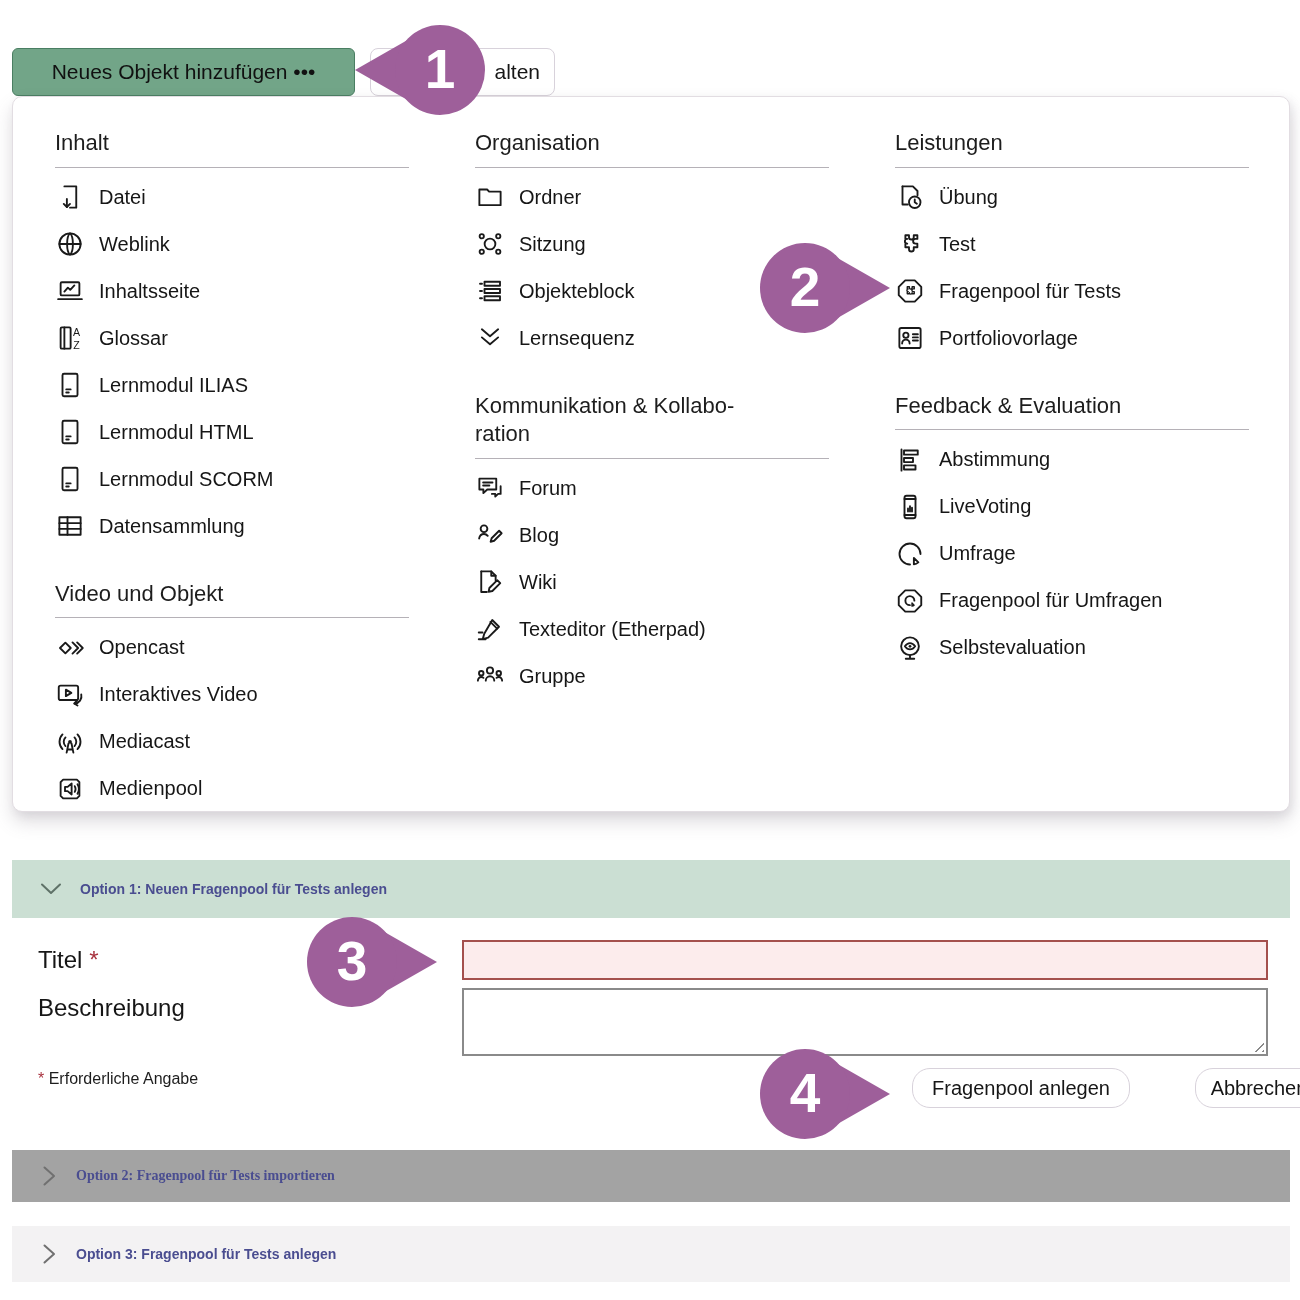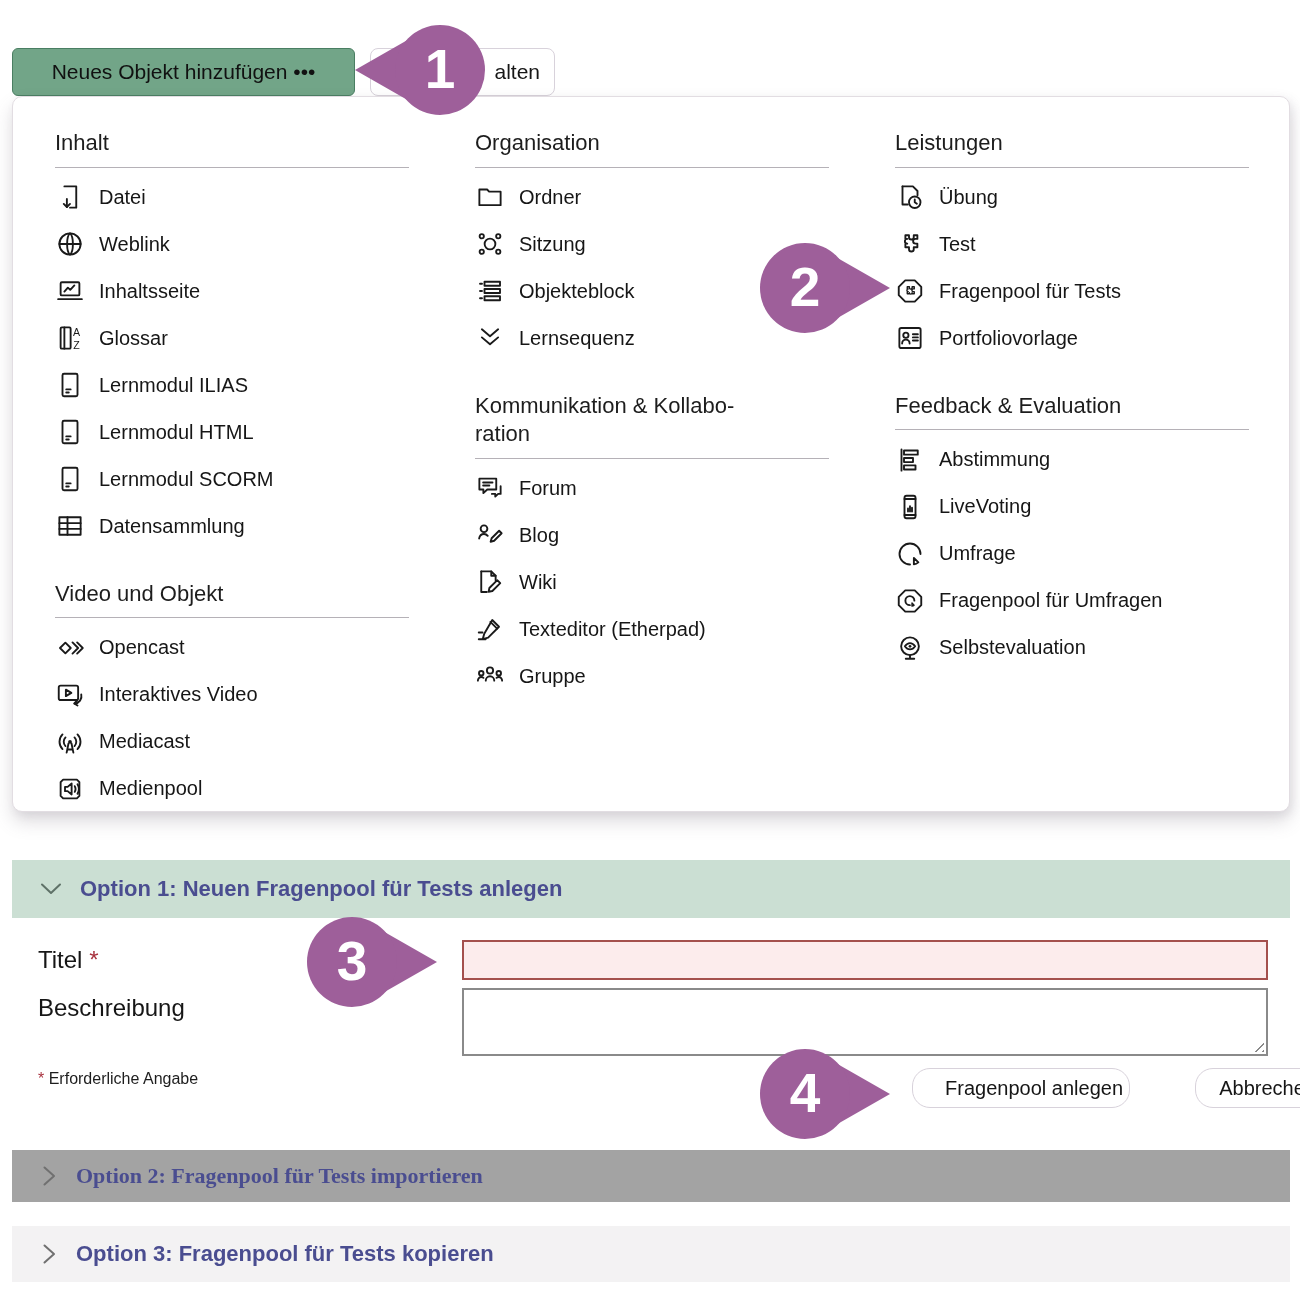"Option 1: Neuen Fragenpool für" .bar .bar-title { font-size: 22px -> 14px }
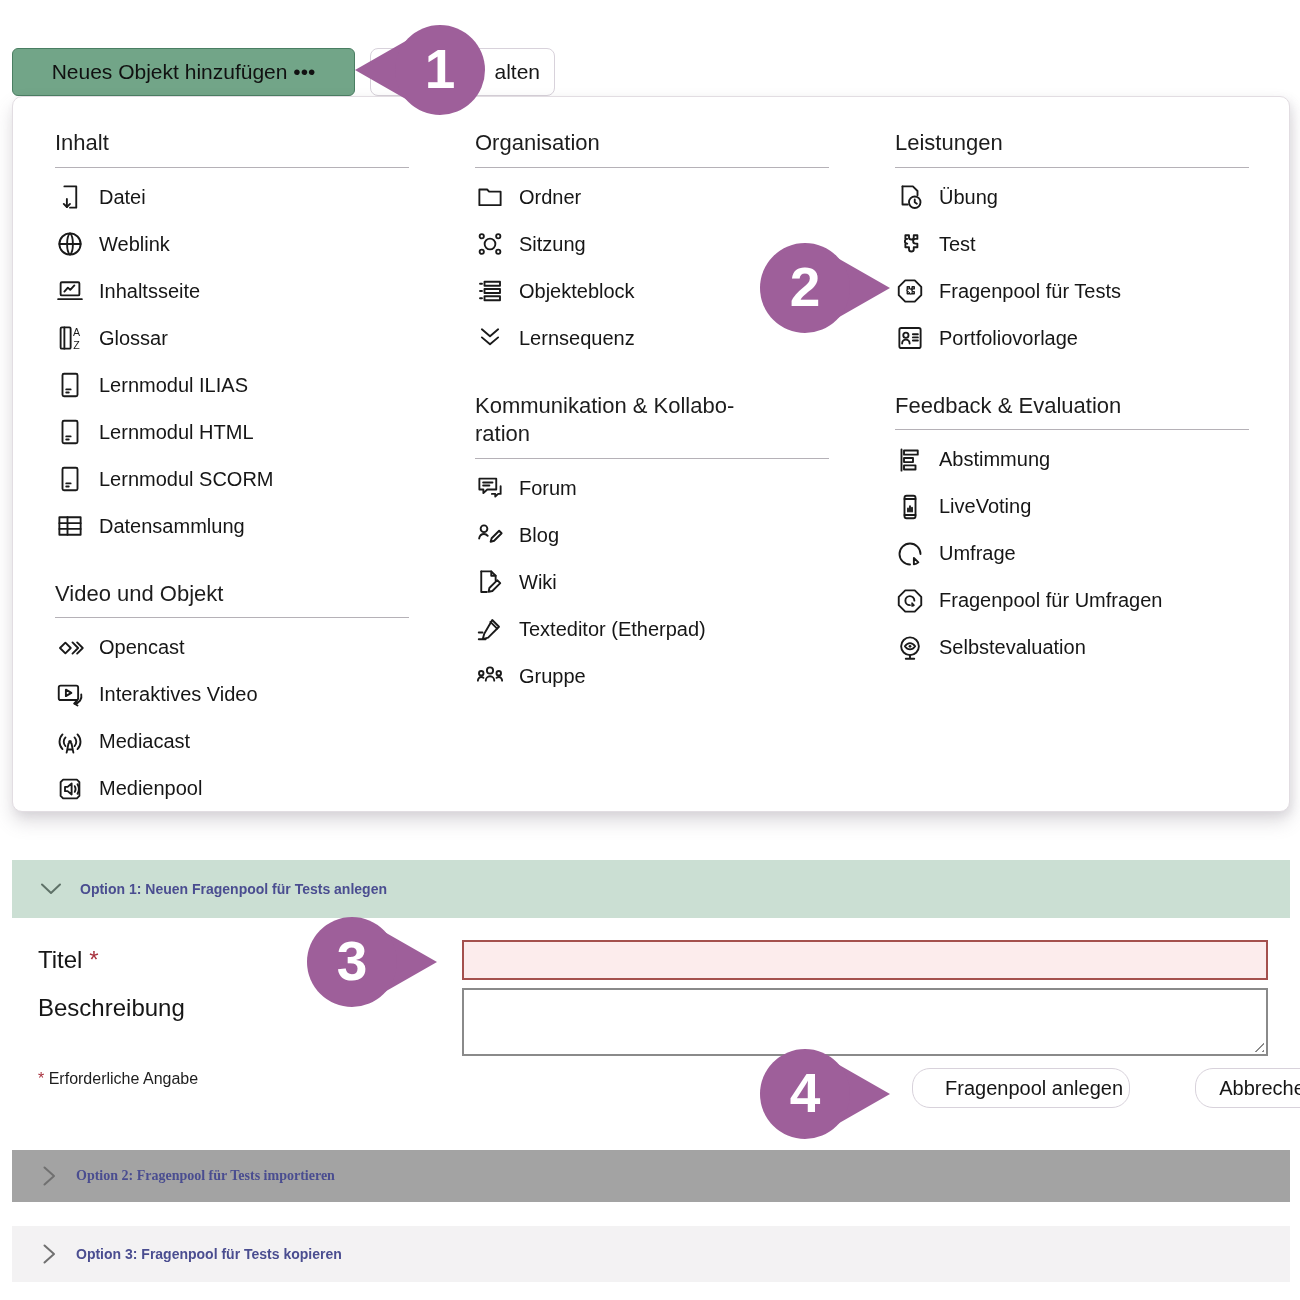"Fragenpool anlegen" .btn-form { text-align: right -> none }
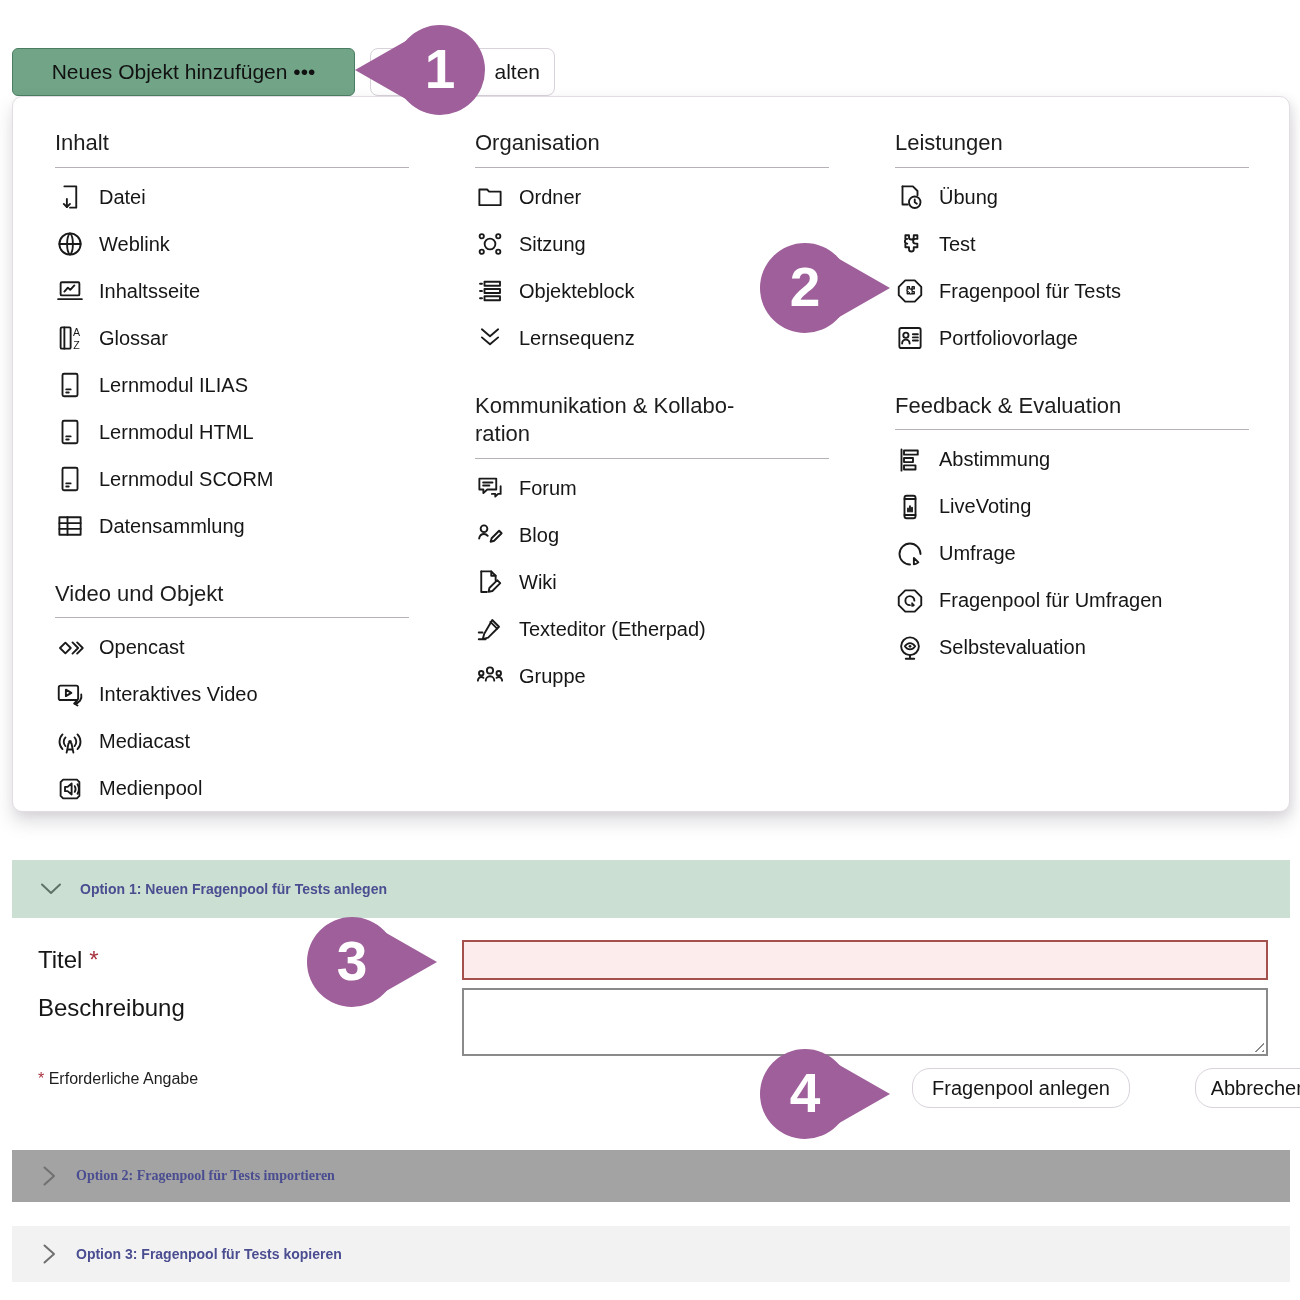"Option 3: Fragenpool für Tests" span.bar-title { text: kopieren -> anlegen }
